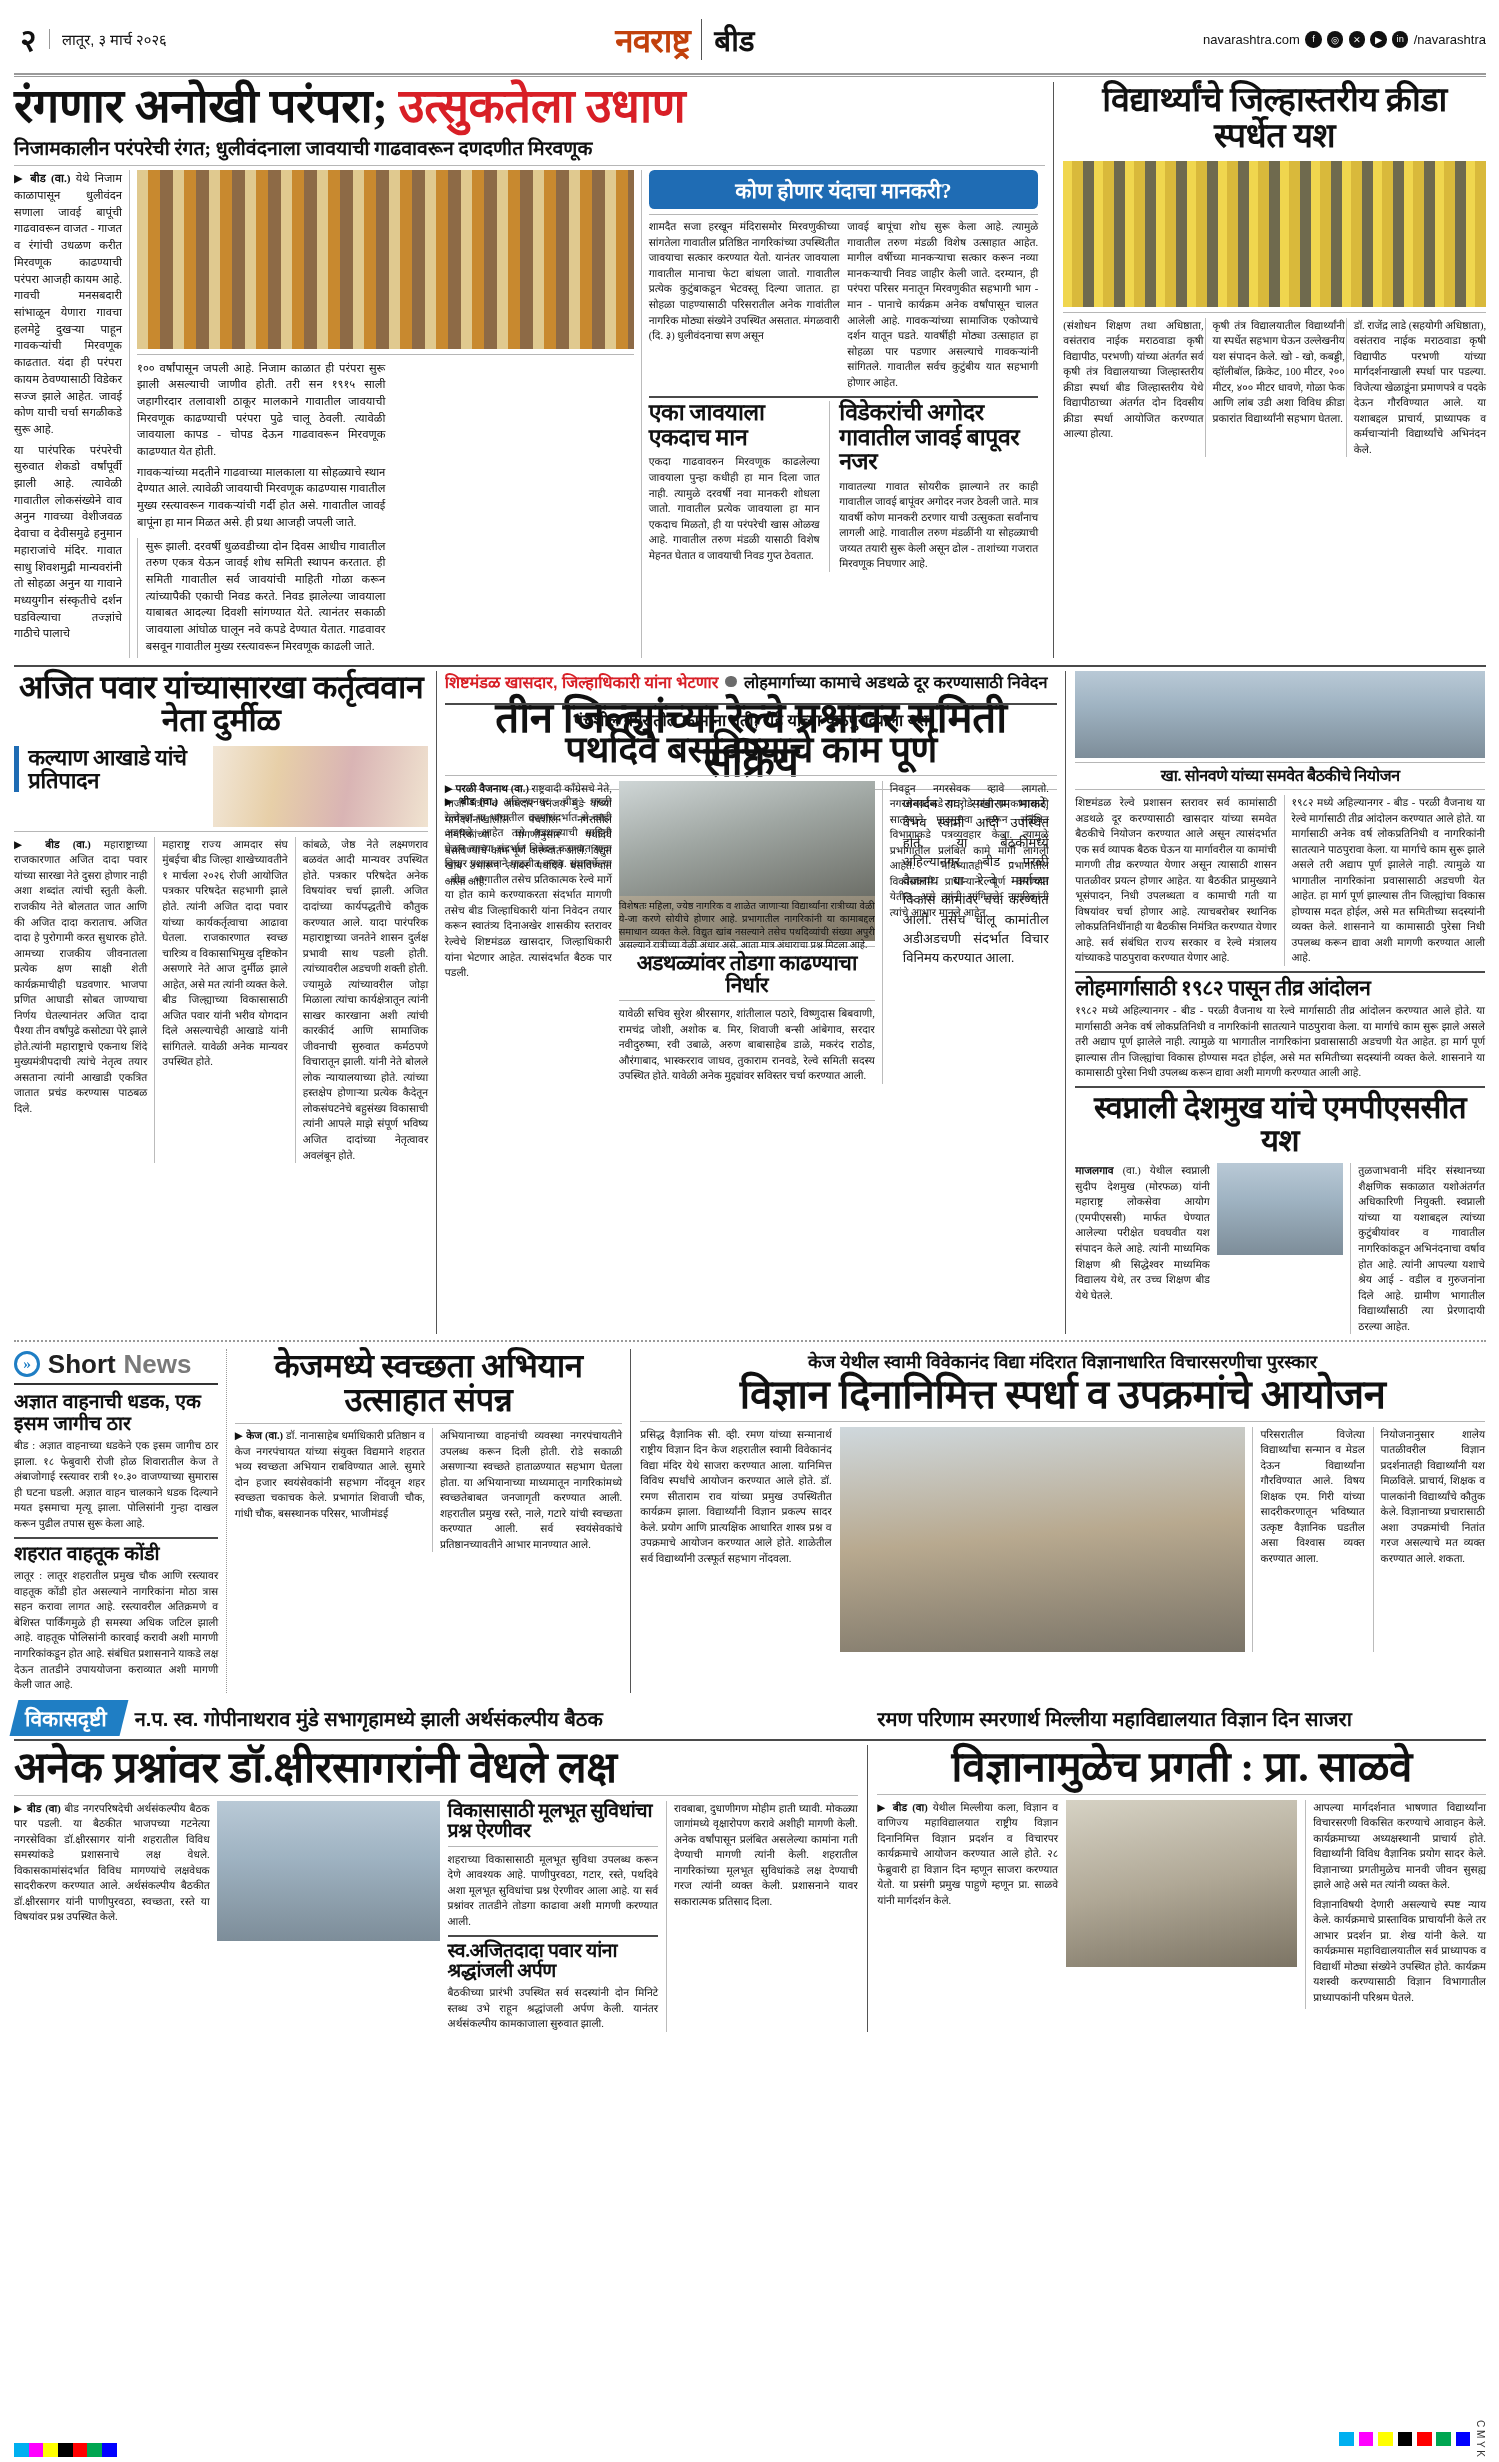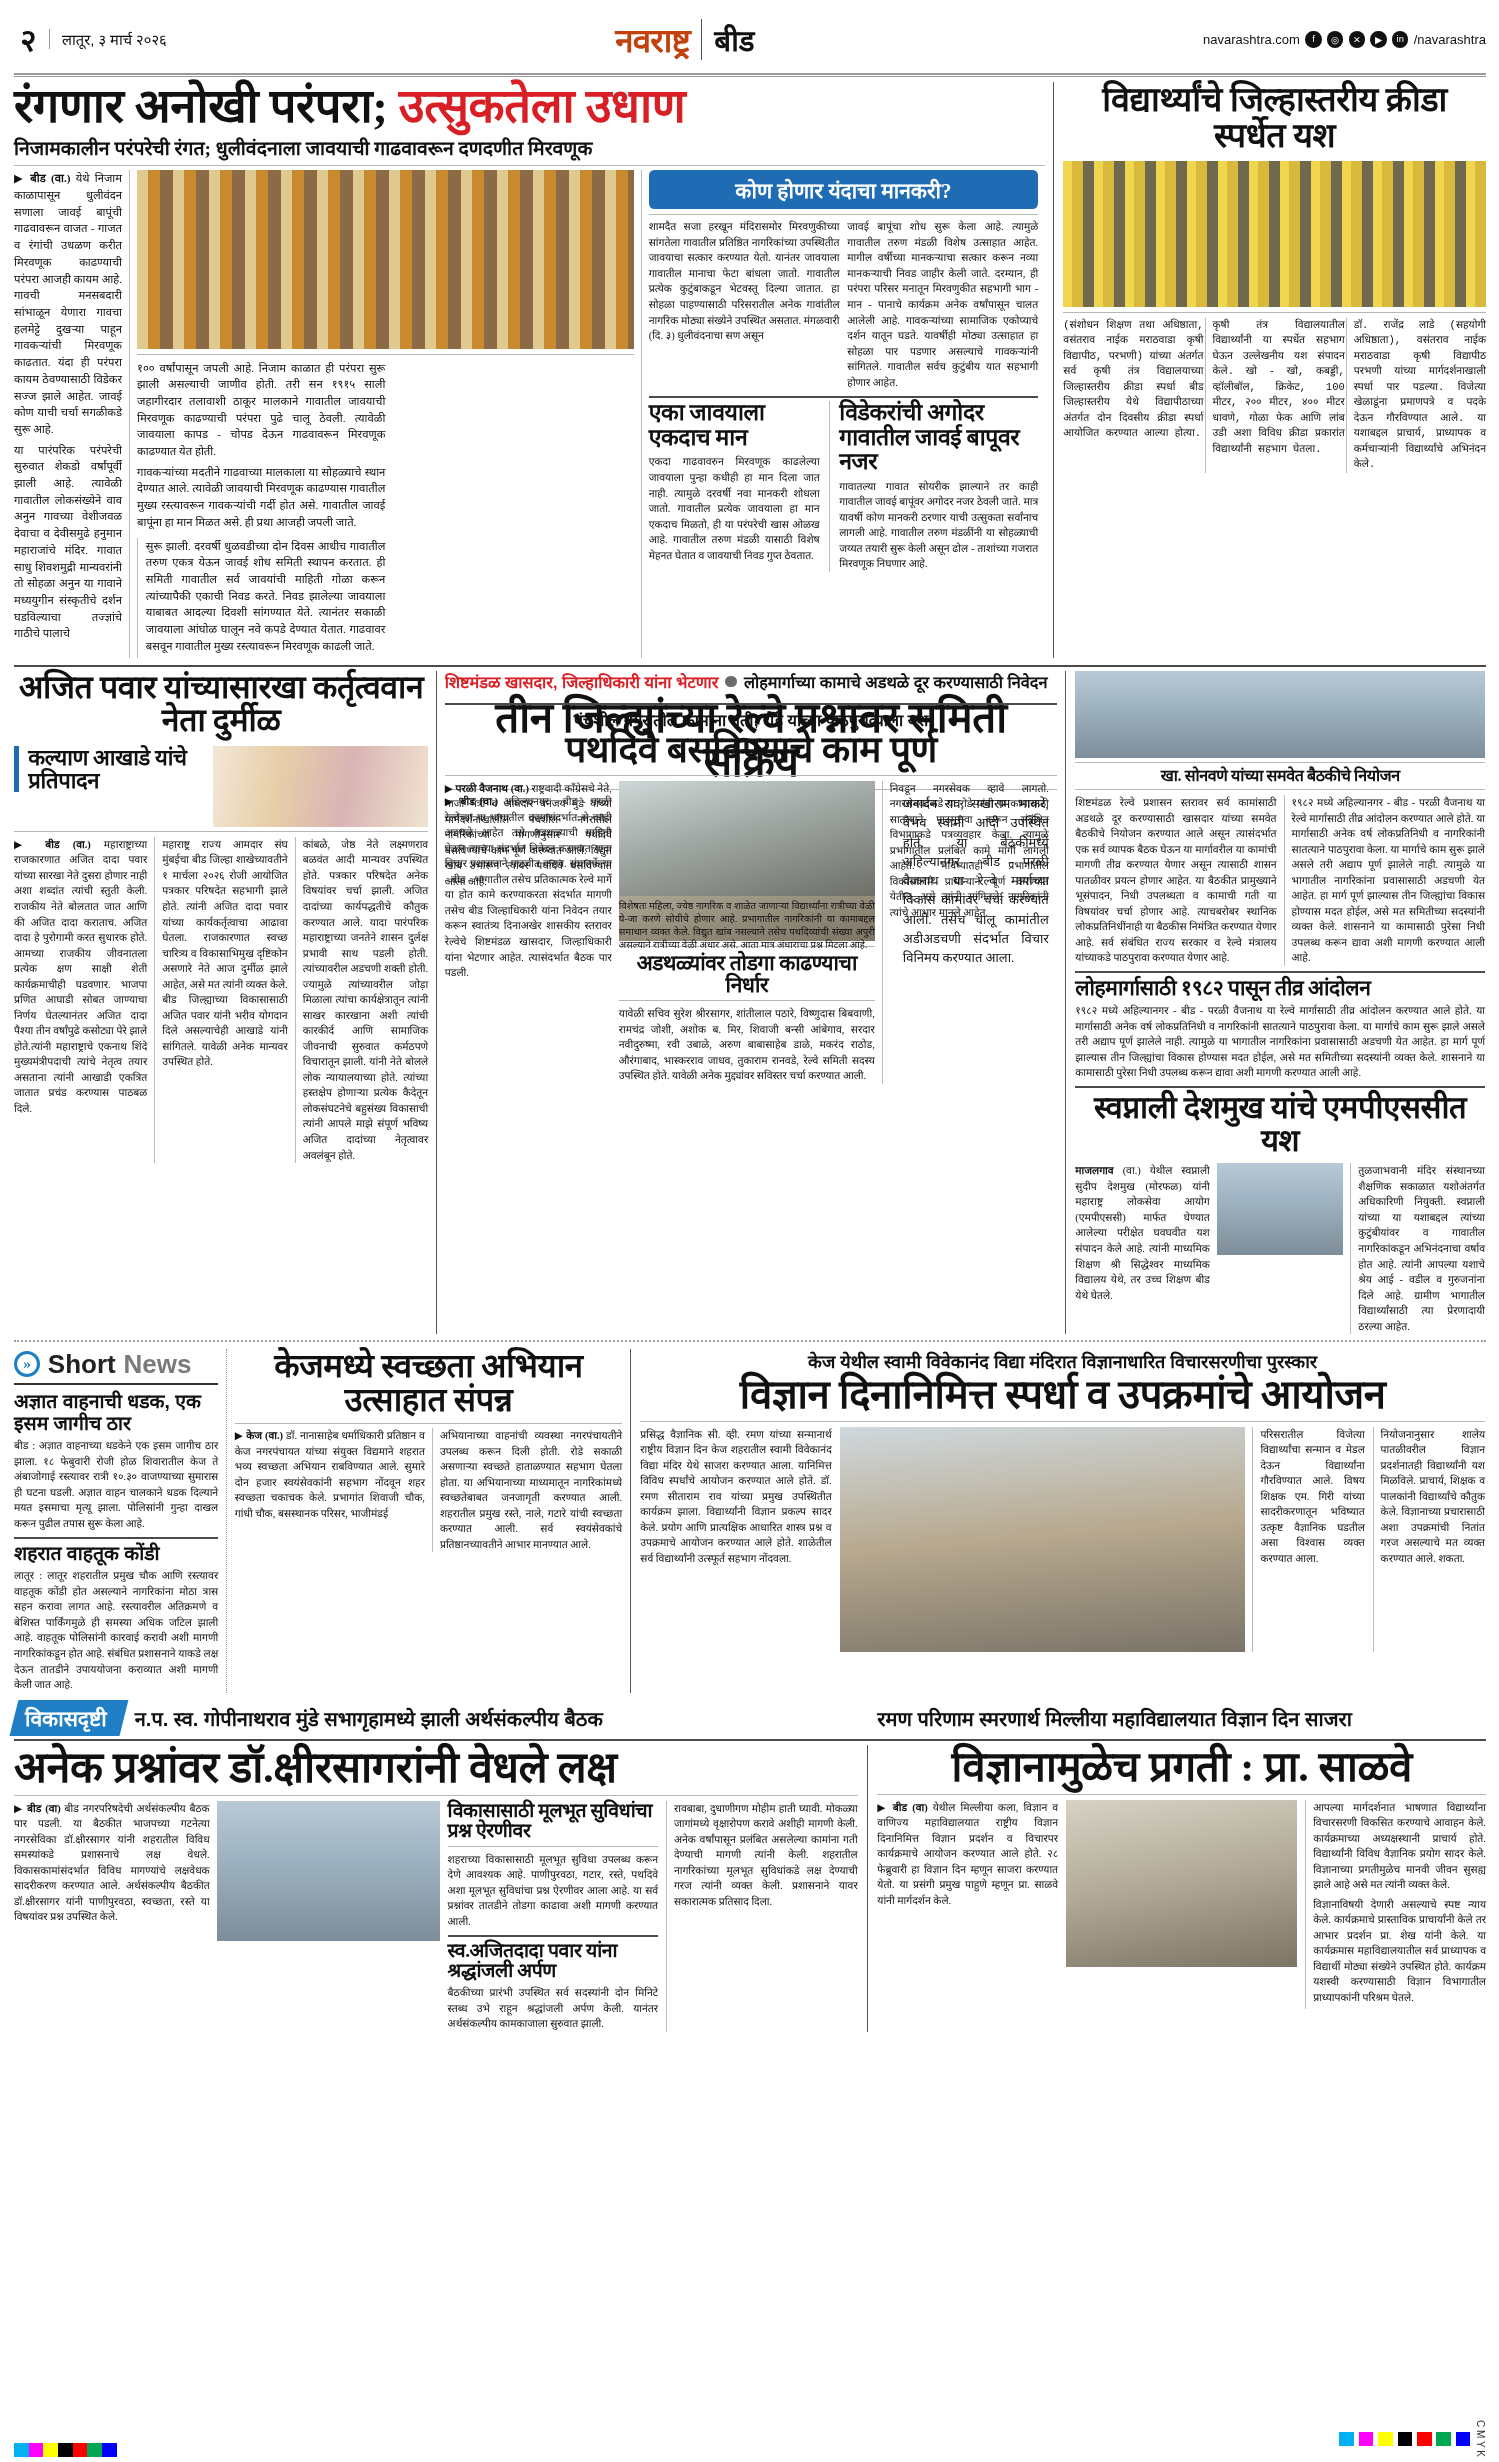"(संशोधन शिक्षण तथा अधिष्ठाता, वसंतराव" div { font-family: Liberation Mono, monospace -> none }
